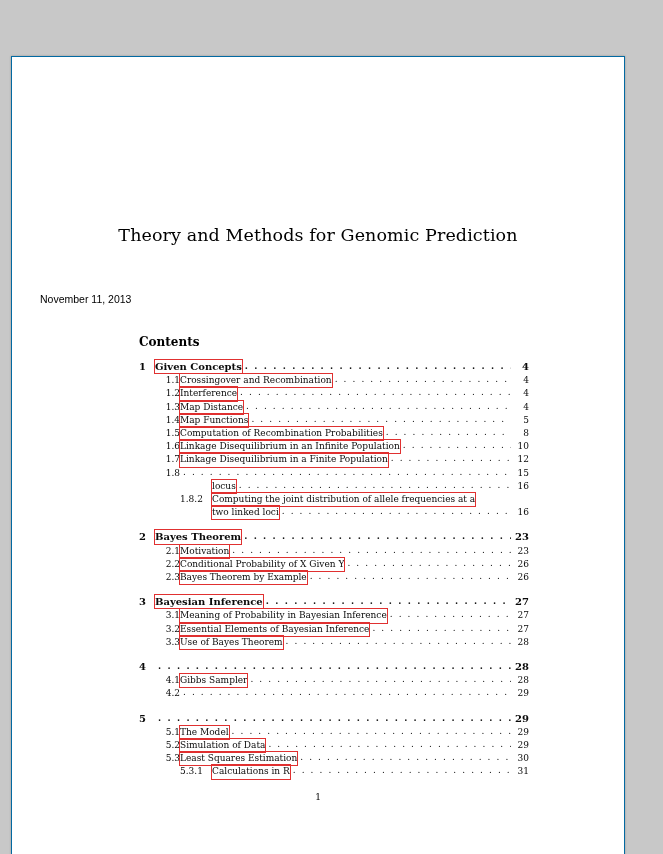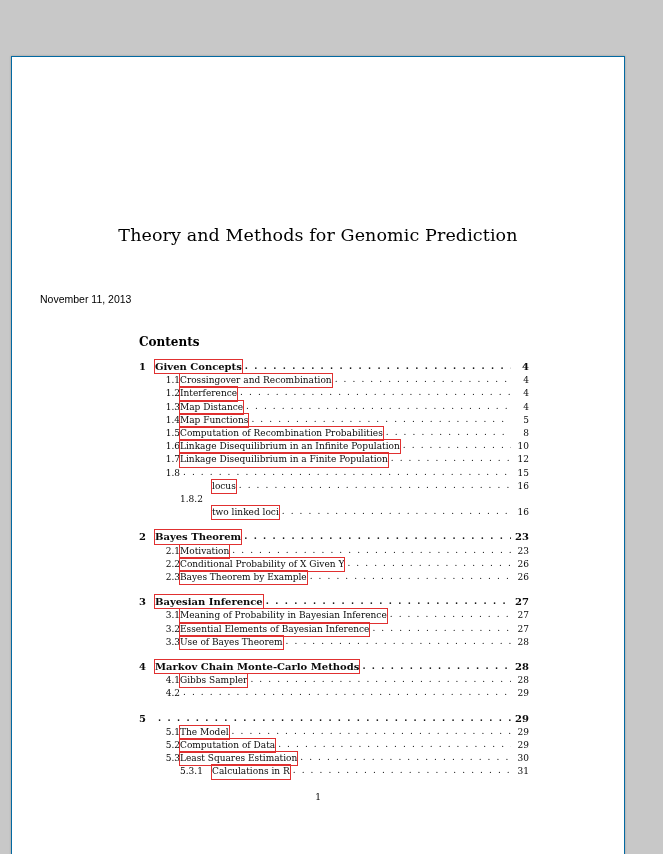"Computing the joint distribution of" span.txt { html: none -> <span>Computing the joint distribution of allele frequencies at a</span> }
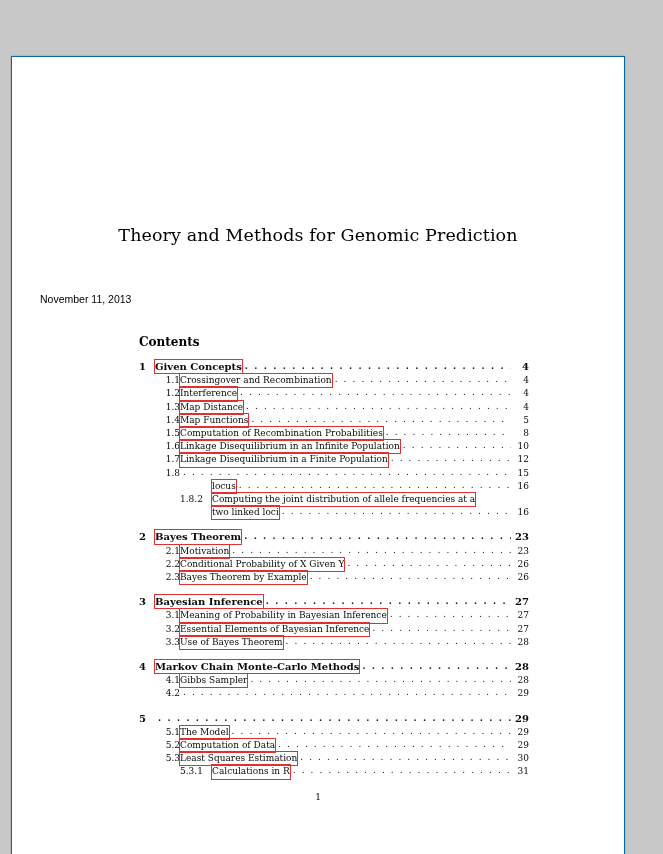"Markov Chain Monte-Carlo Methods" span.txt { html: <span>Markov Chain Monte-Carlo Methods</span> -> none }
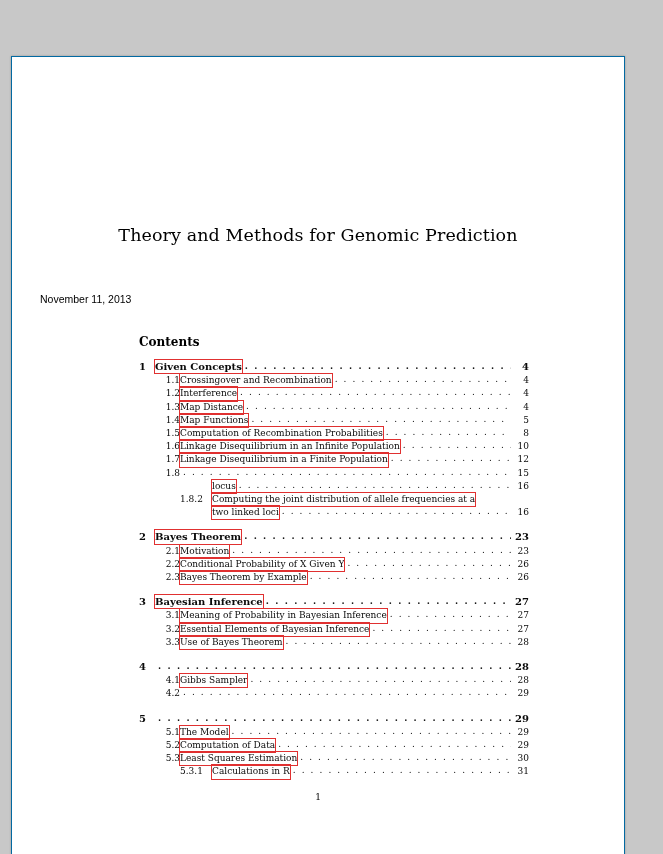"Computation of Data" span.txt { text: Computation -> Simulation }
